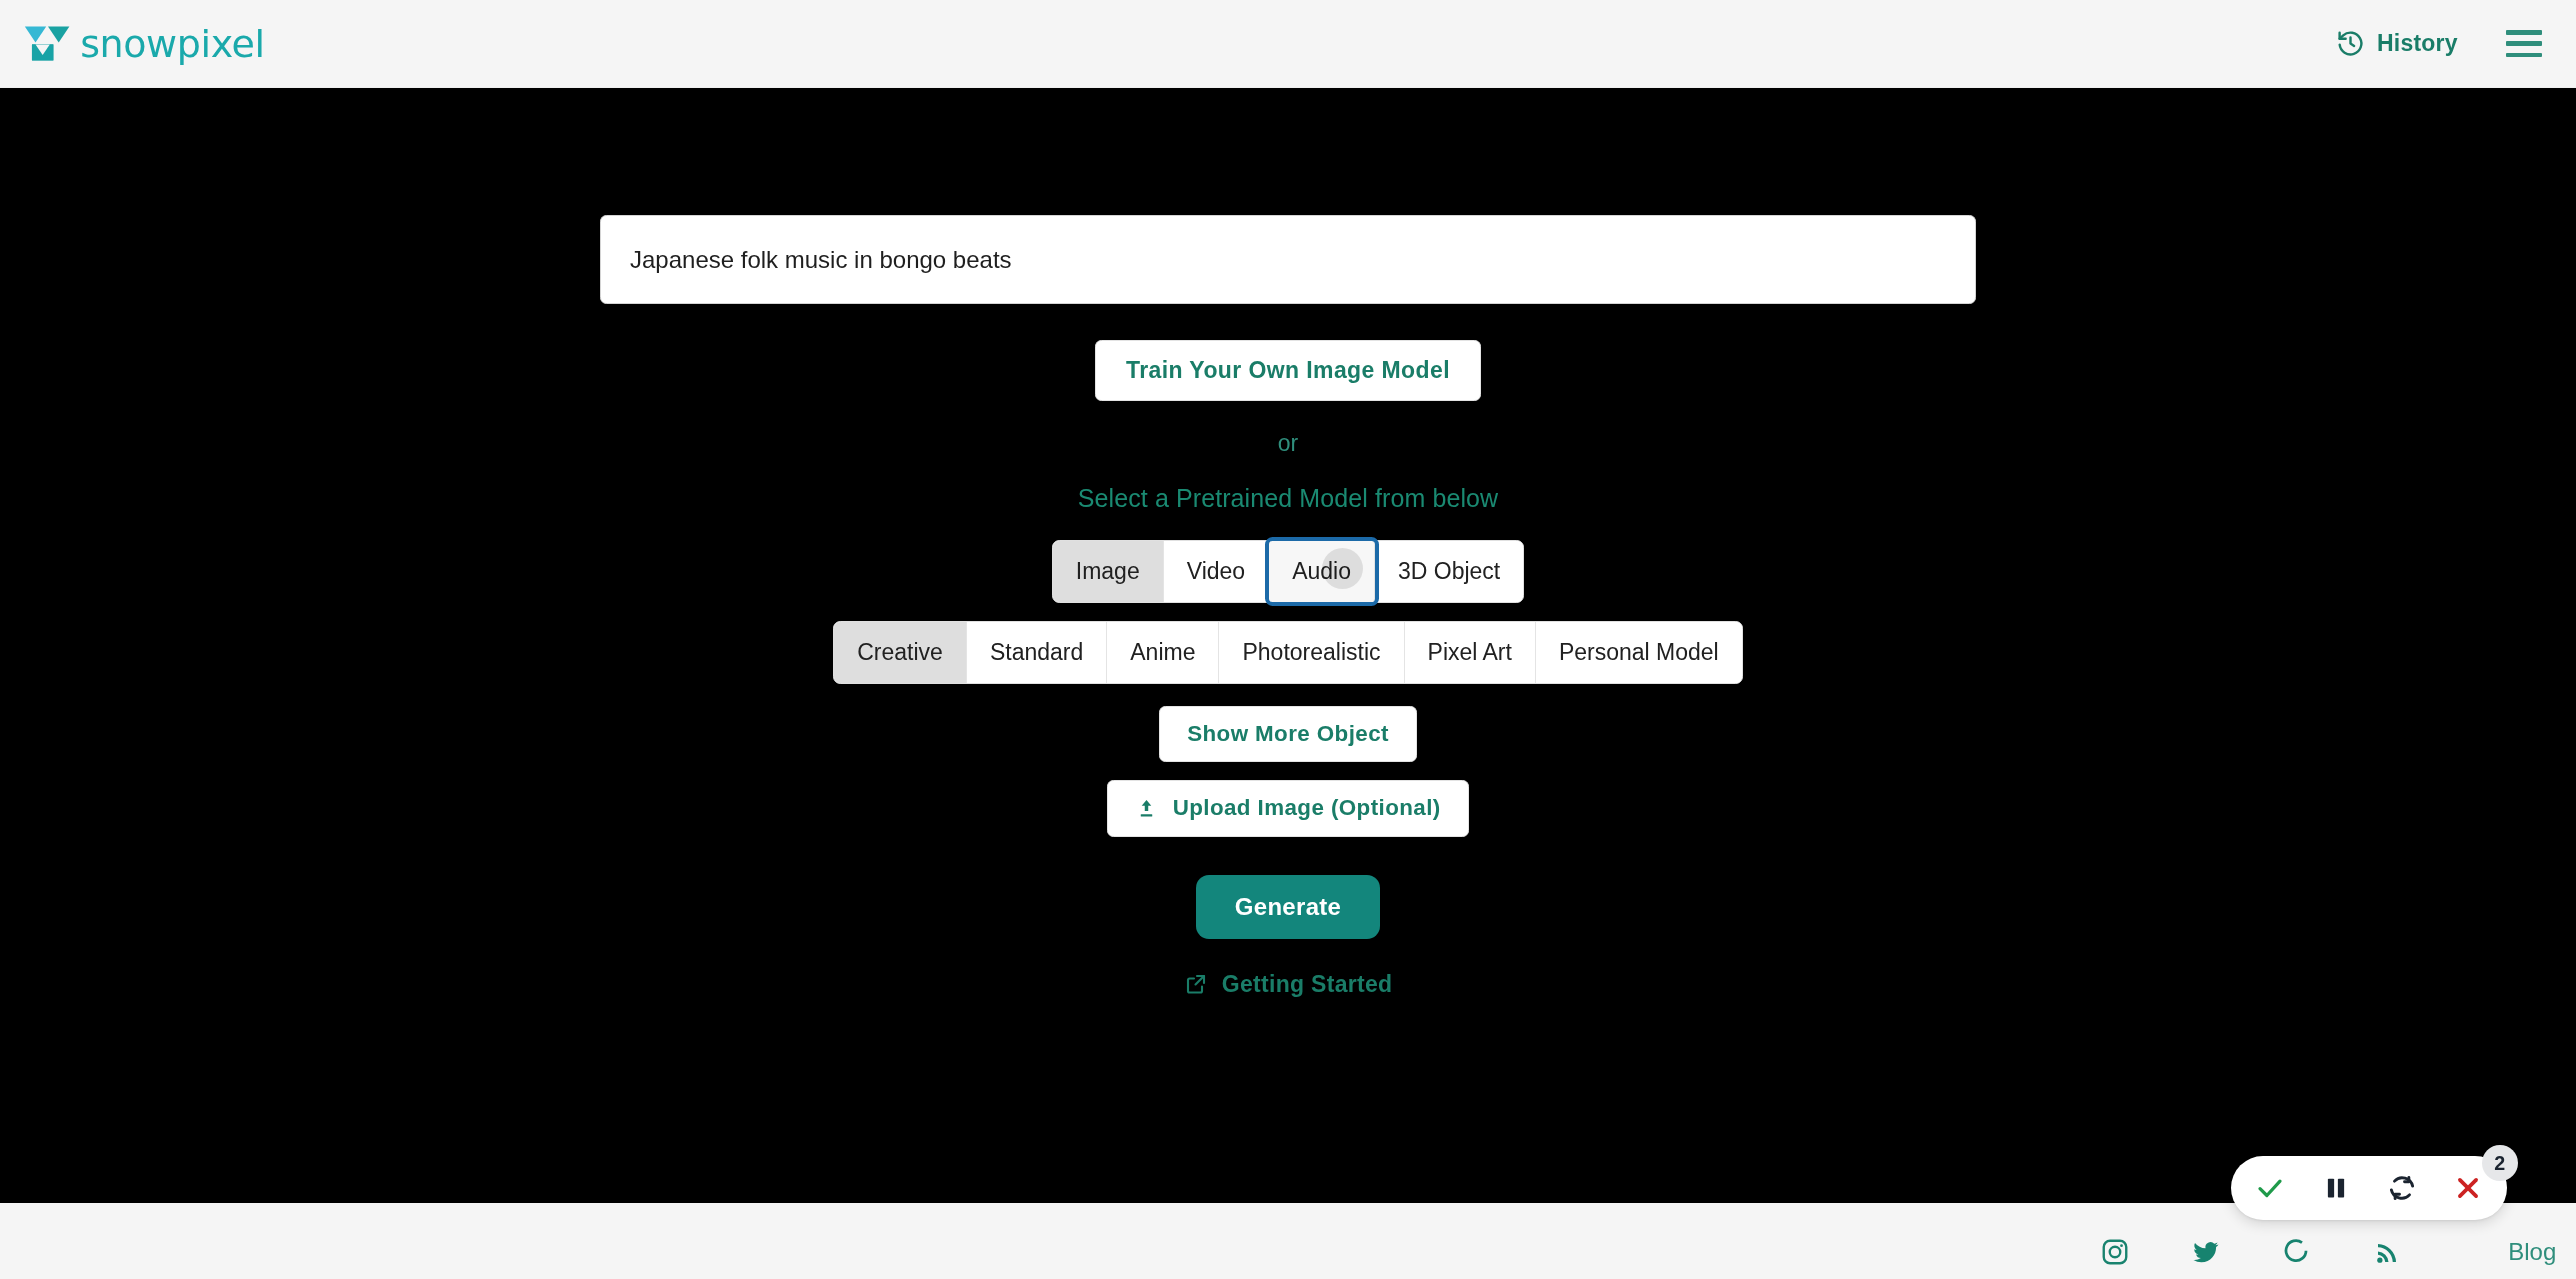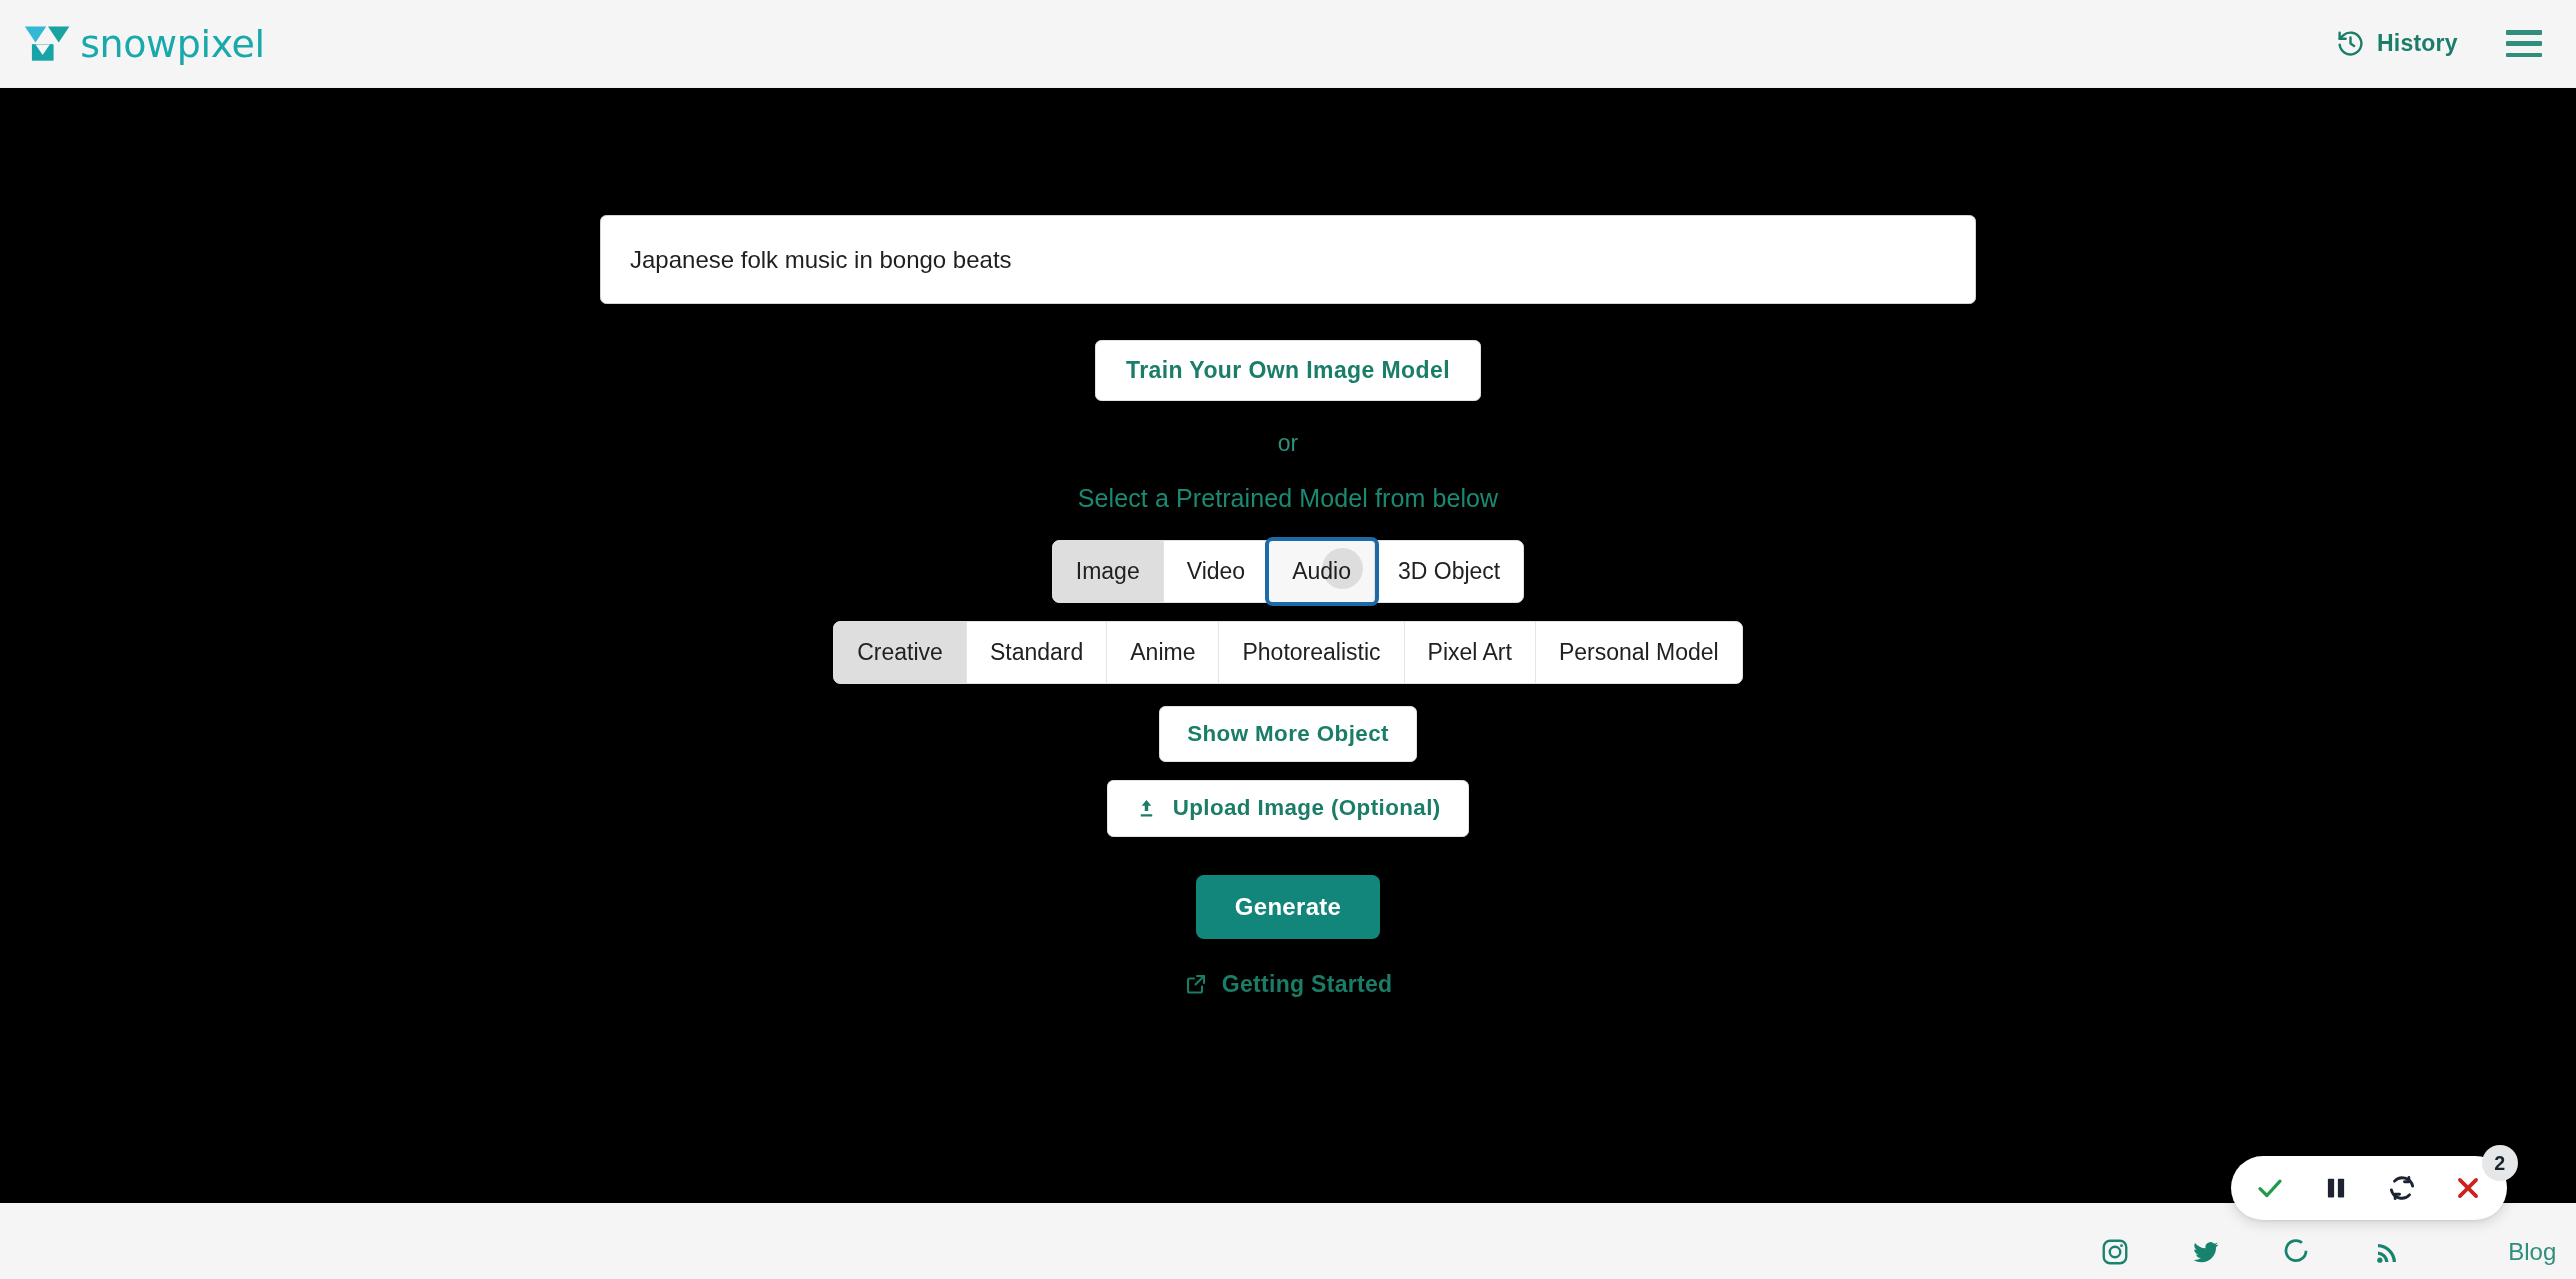"Generate" .generate-btn { border-radius: 8px -> 13px }
